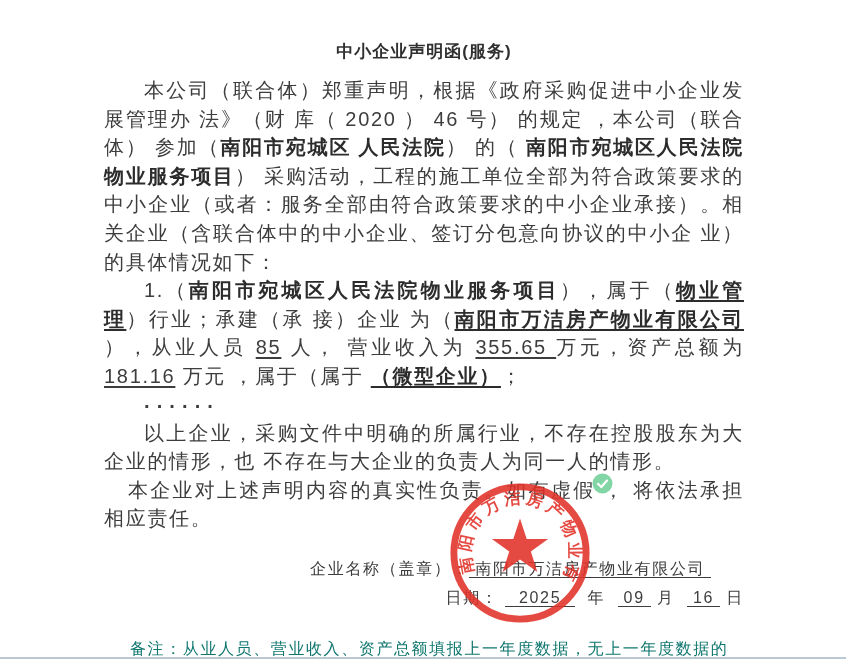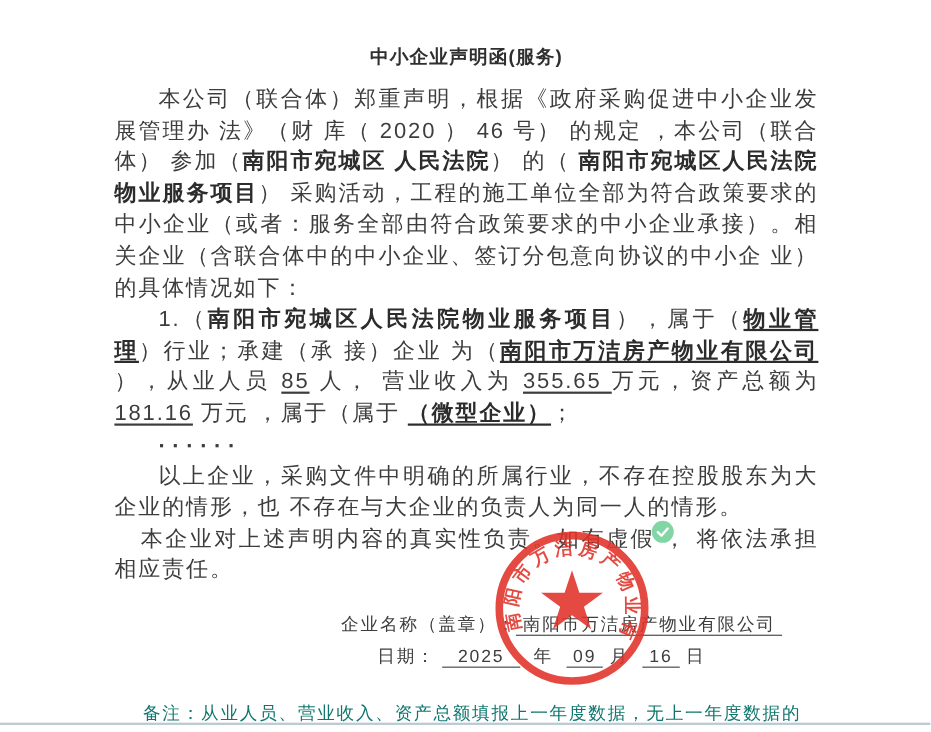"日期： 2025 年 09 月" .sig-row2 { text-align: none -> right }
